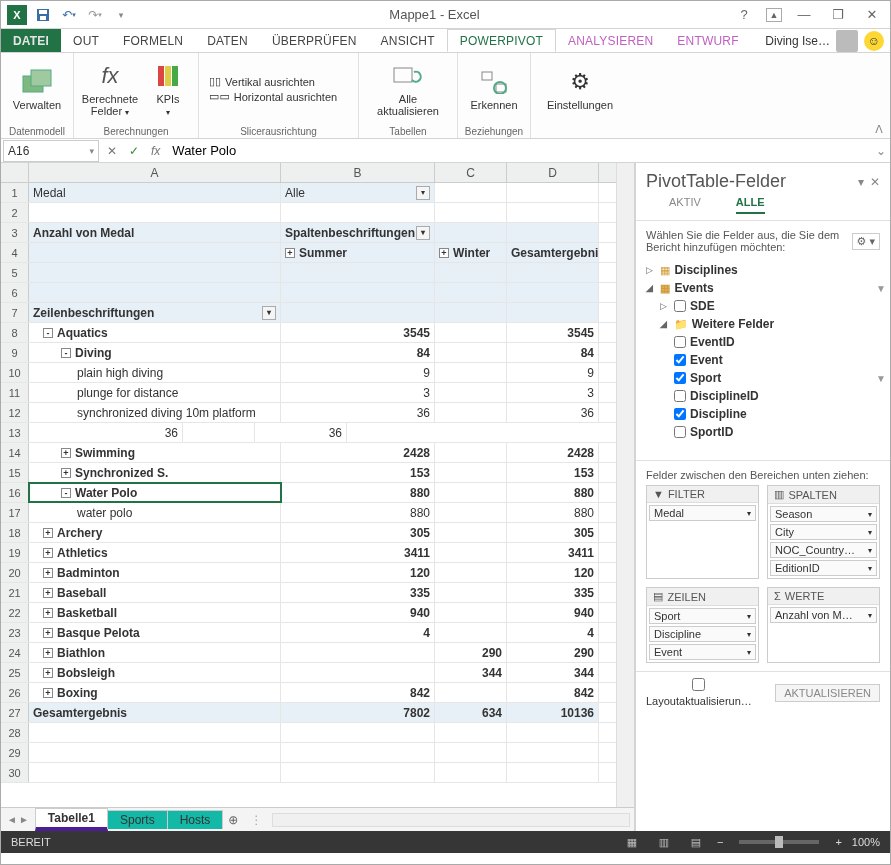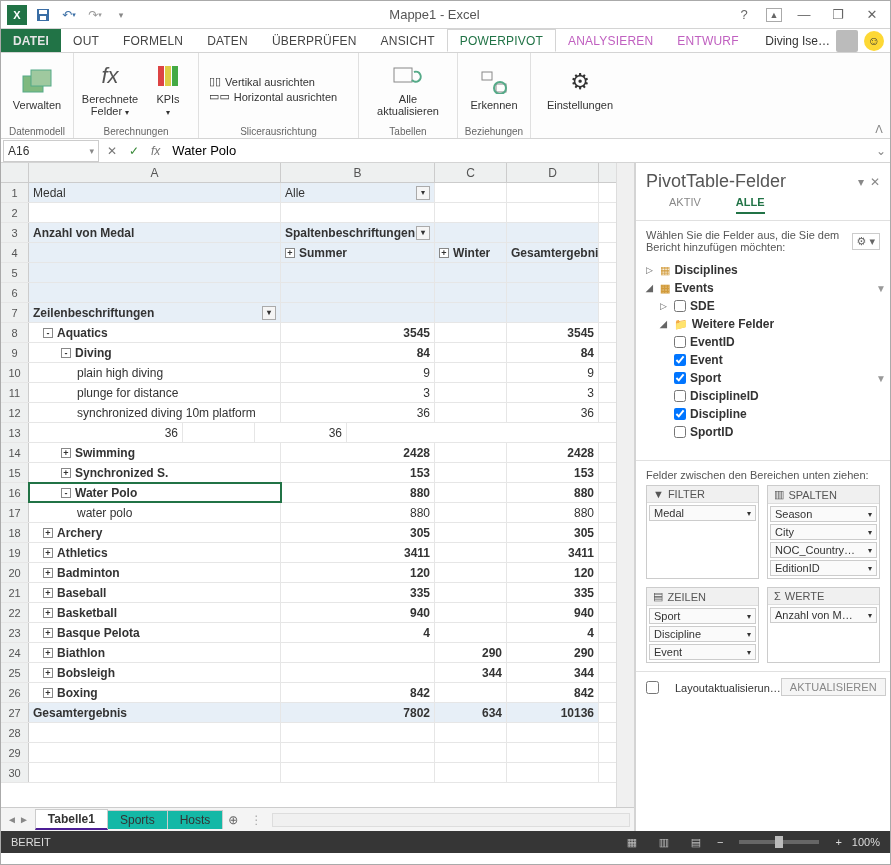"Layoutaktualisierun…" label { align-items: flex-end -> center; flex-direction: none -> column; gap: 16px -> 4px }
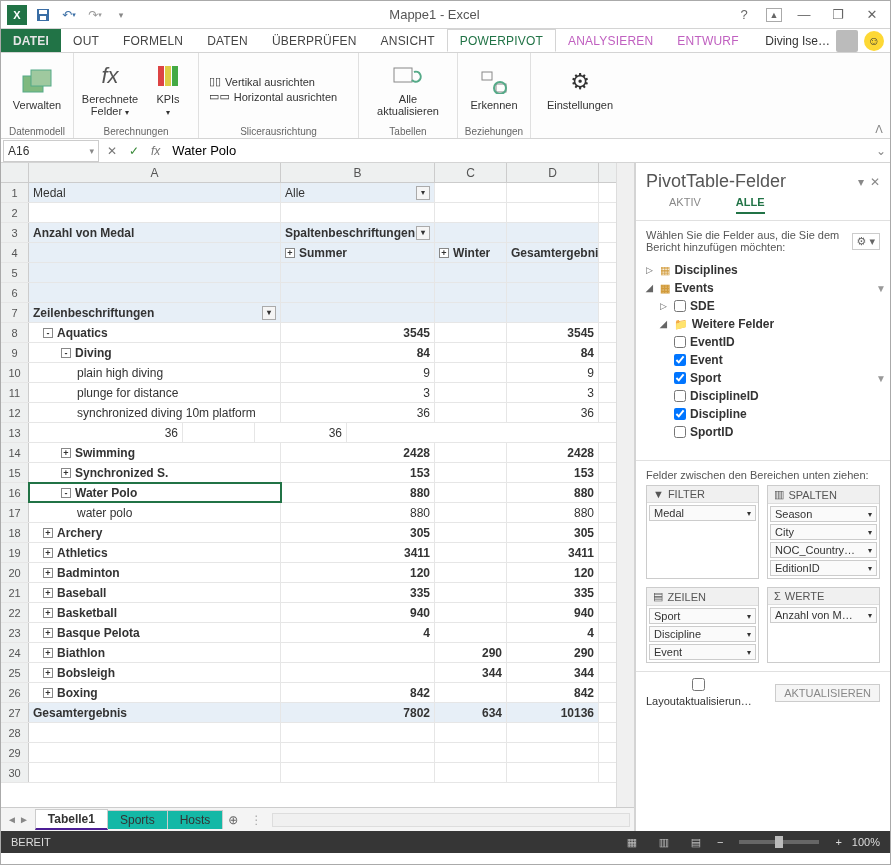"Tabelle1" .sheet-tab.active { border-bottom: 2px solid #4c1d95 -> 4px solid #4c1d95 }
